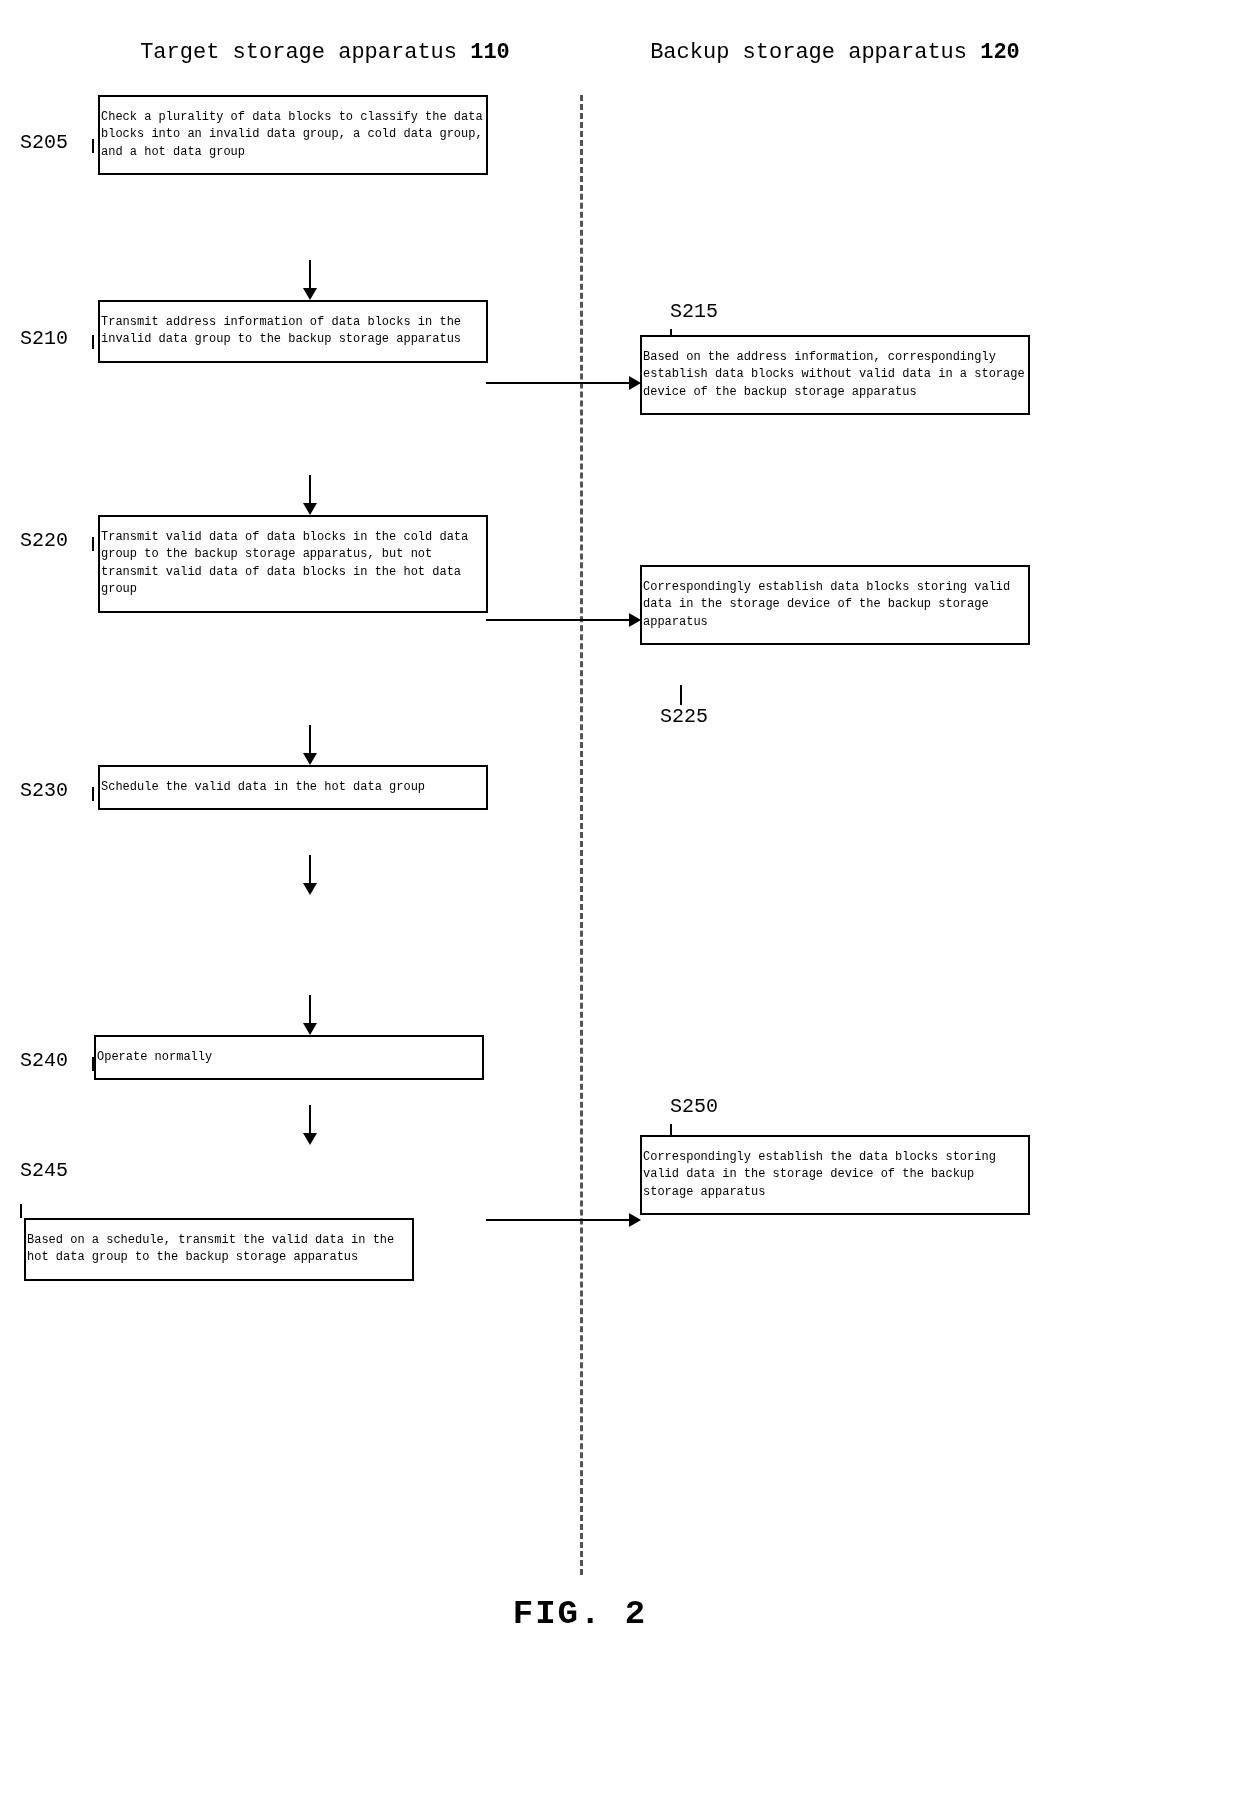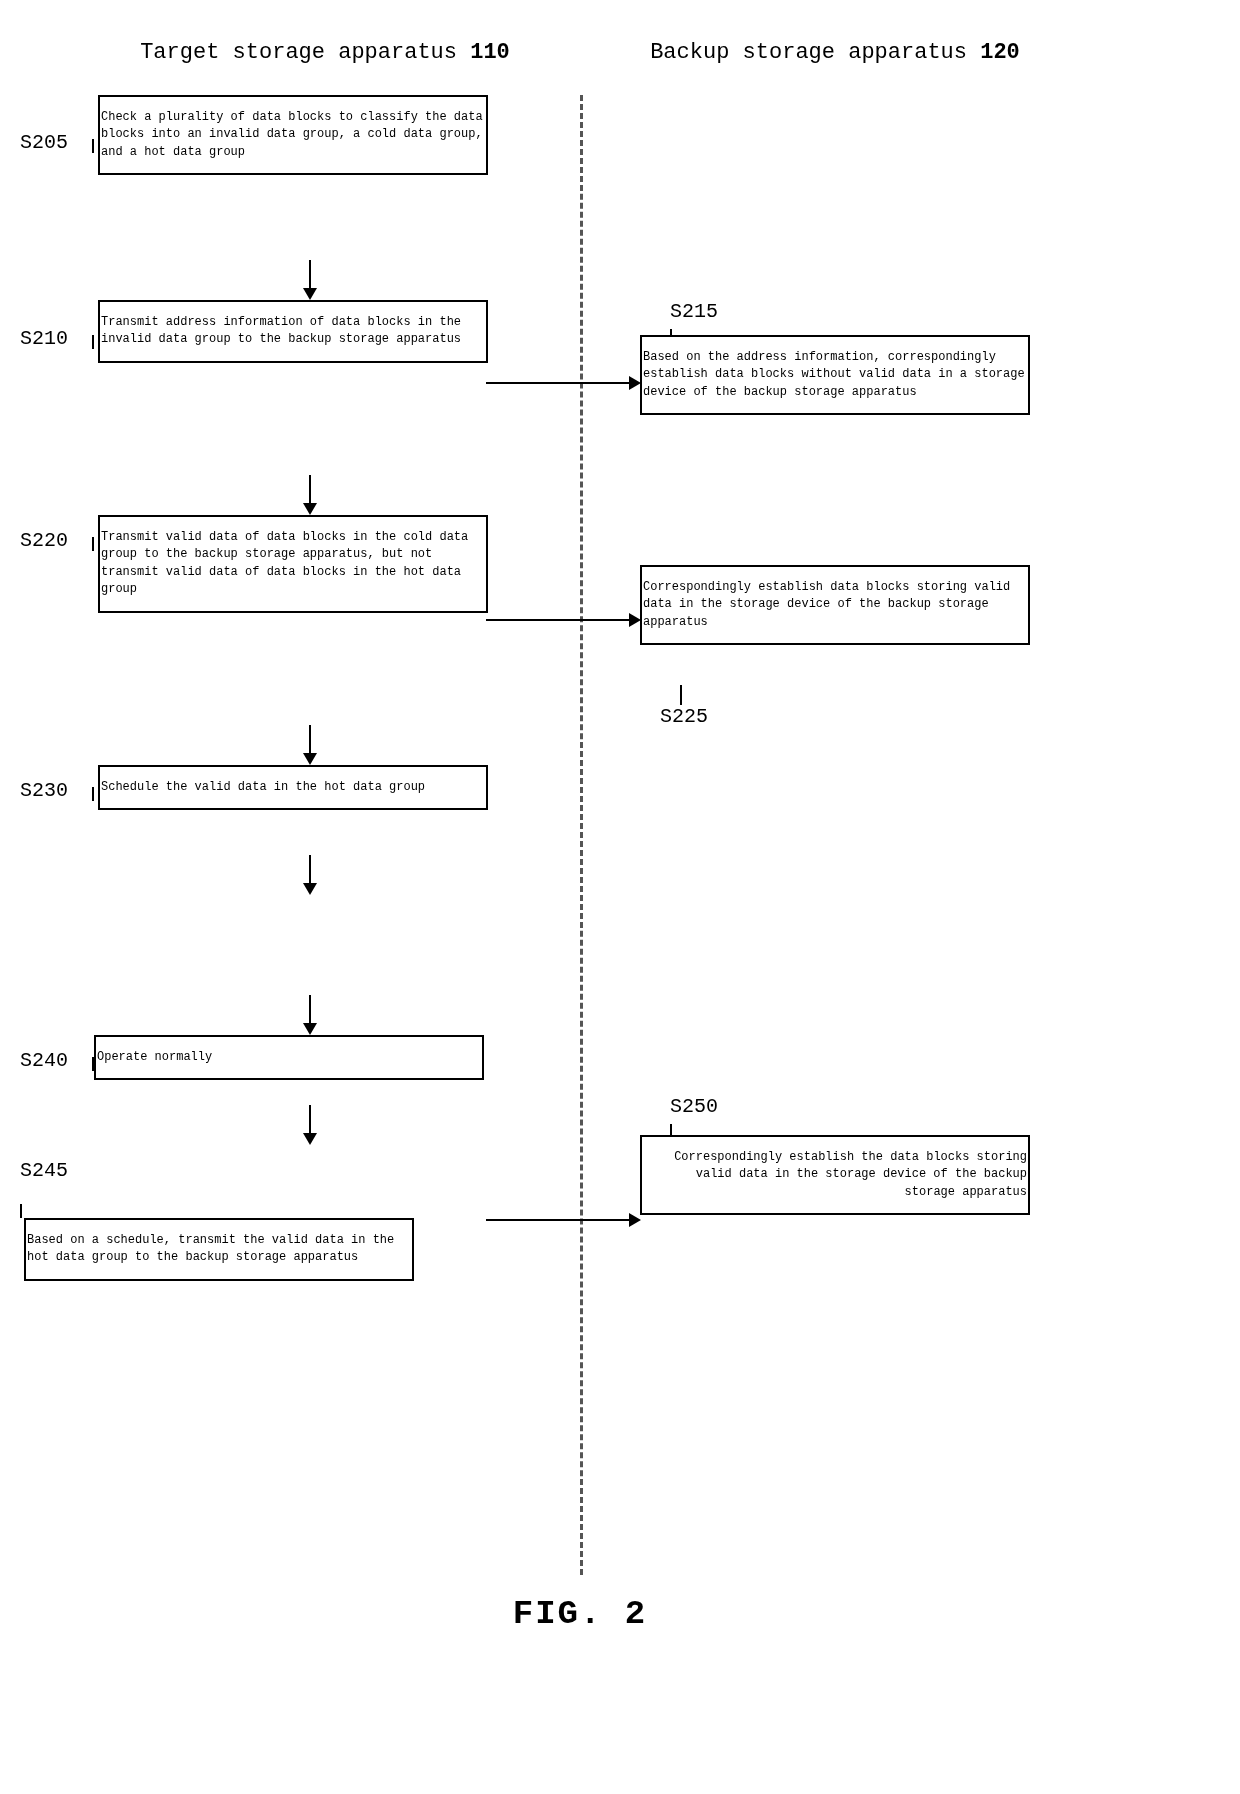"Correspondingly establish the data" div { text-align: right -> none }
